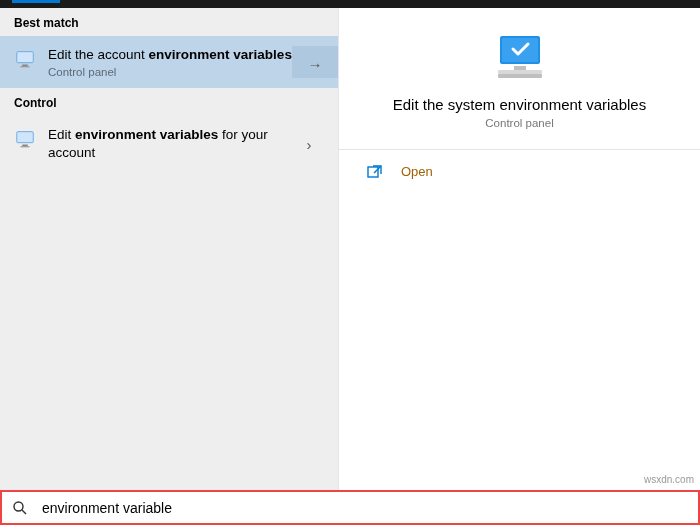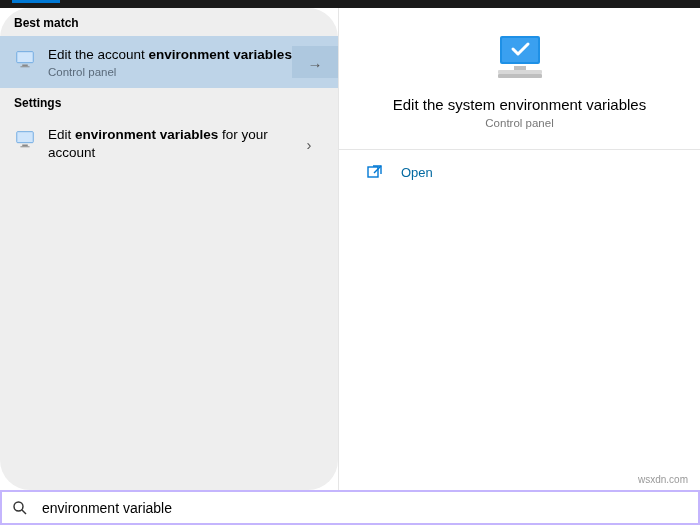"Best match" .left-pane { border-radius: 30px -> none }
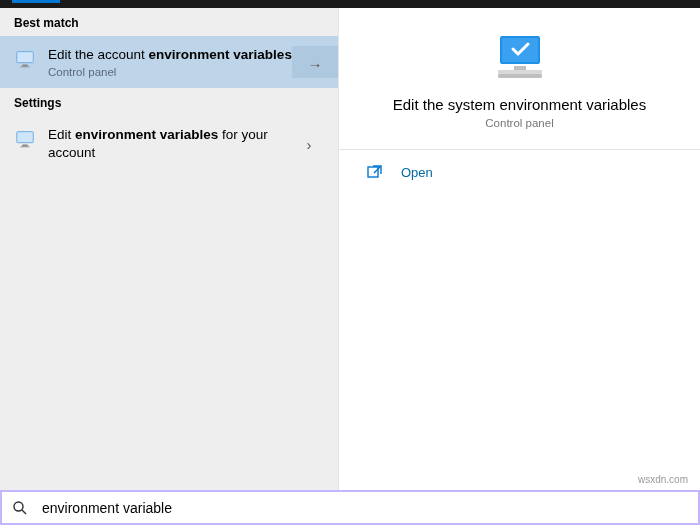"Settings" div.section-label { text: Settings -> Control }
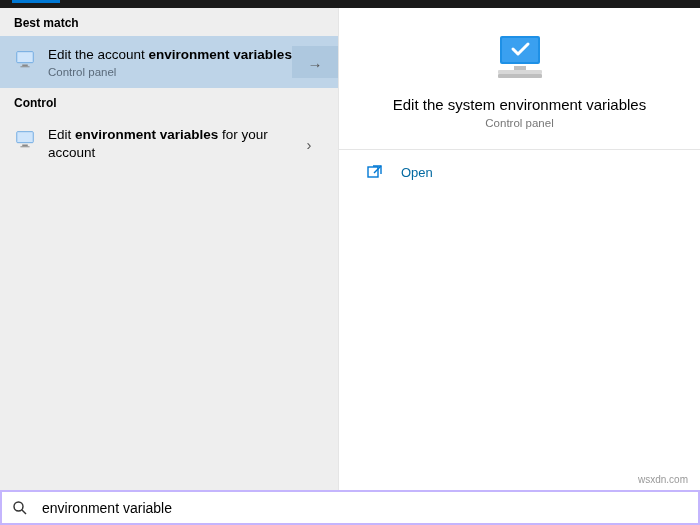"Open" .action-row { align-items: center -> none; color: #0369a1 -> #a16207 }
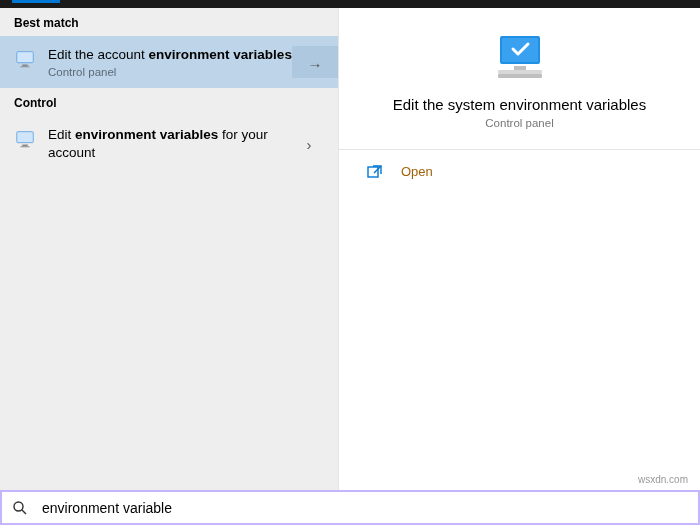"wsxdn.com" .watermark { right: 12px -> 6px }
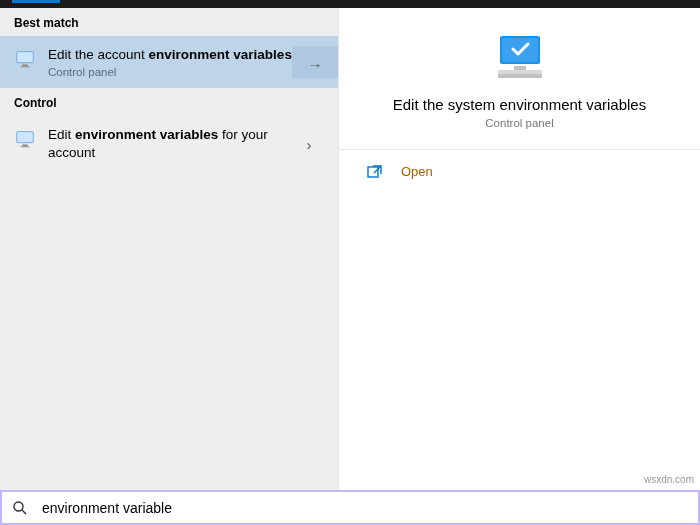"environment variable" .searchbar { border: 2px solid #c4b5fd -> 2px solid #ef4444 }
